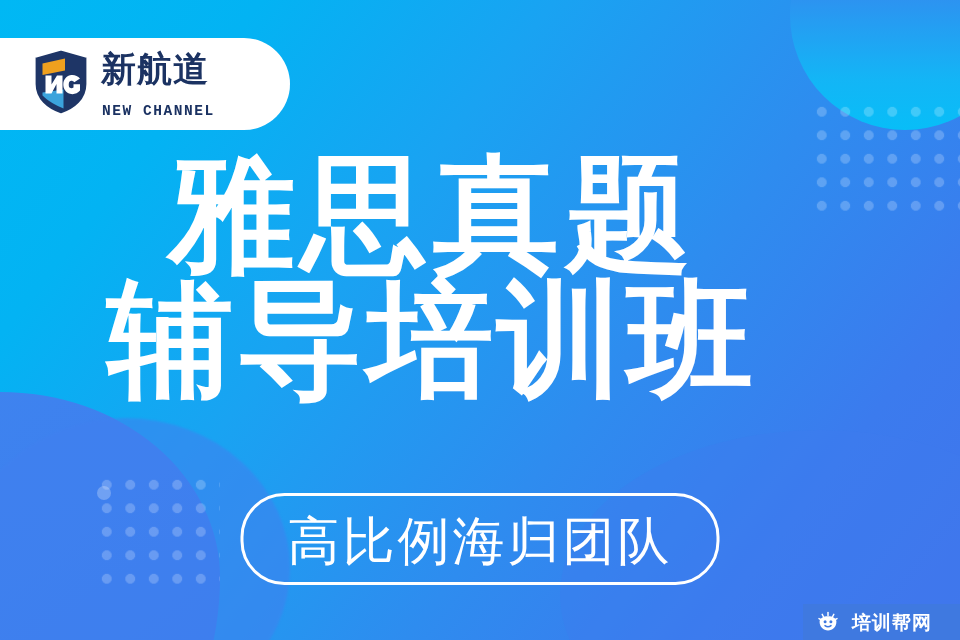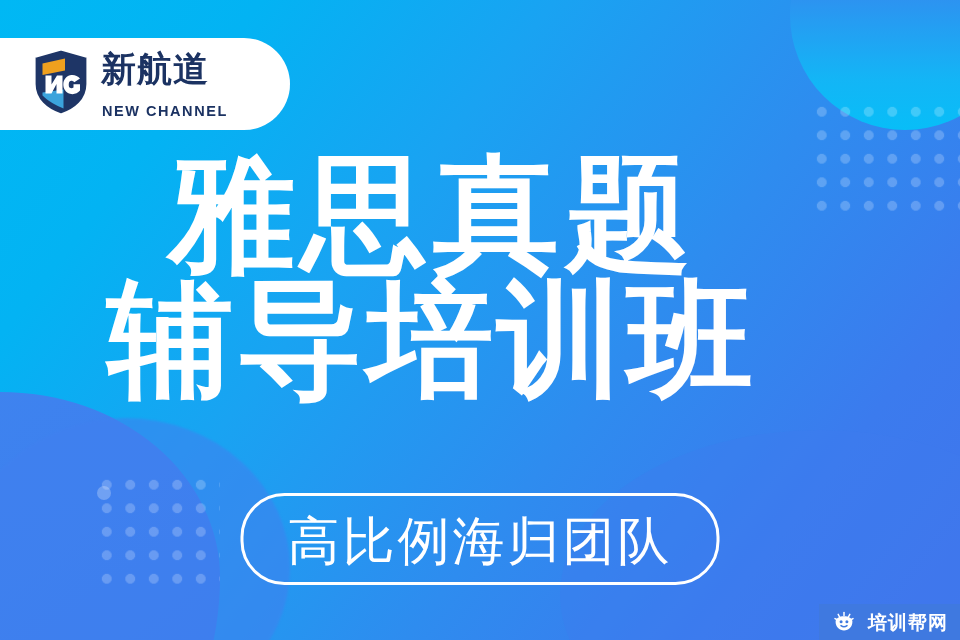"NEW CHANNEL" .logo-en { font-family: none -> Liberation Mono, monospace }
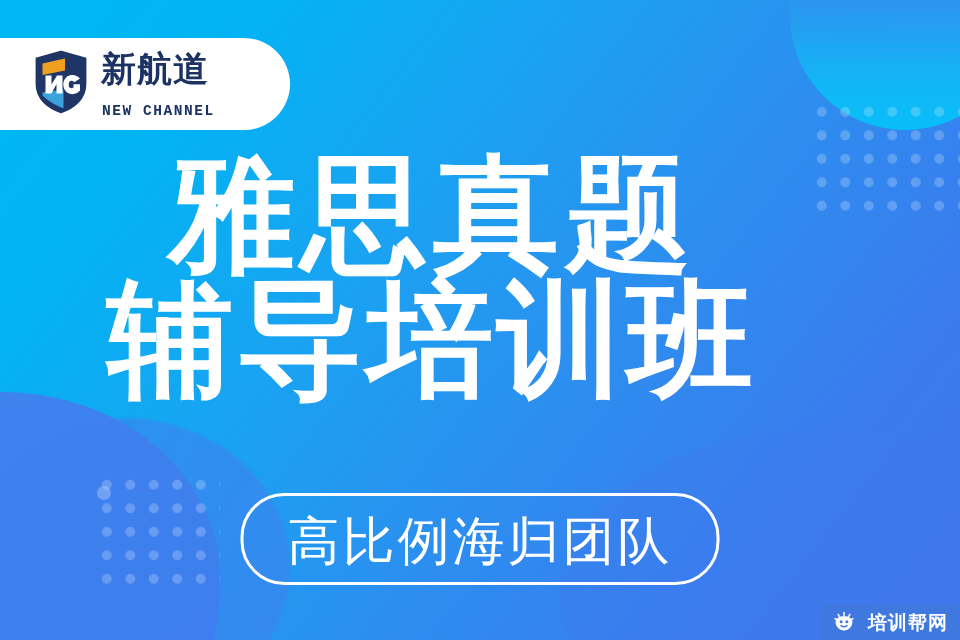"培训帮网" .watermark { padding: 0 12px 0 14px -> 0 28px 0 14px }
